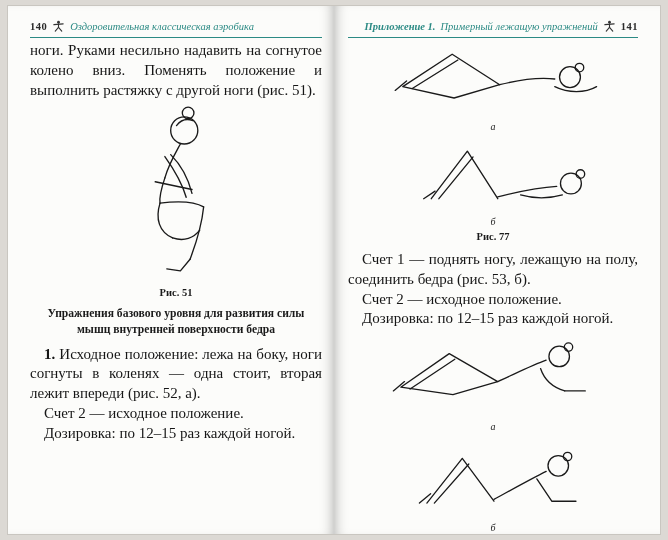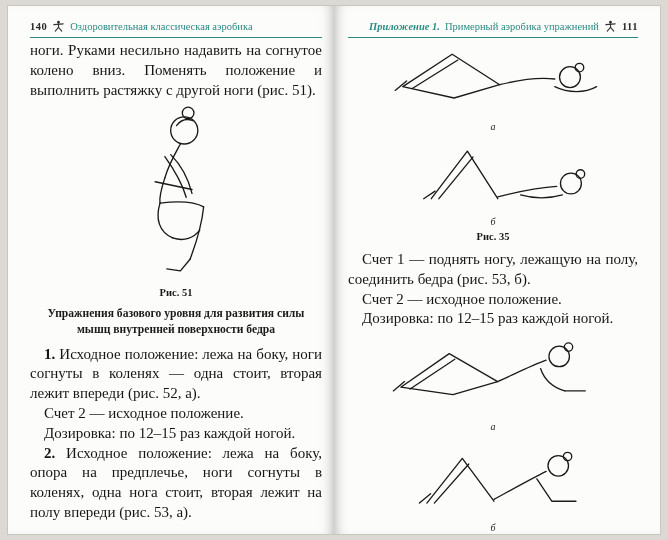"Оздоровительная классическая аэробика" .runtitle { font-style: none -> italic }
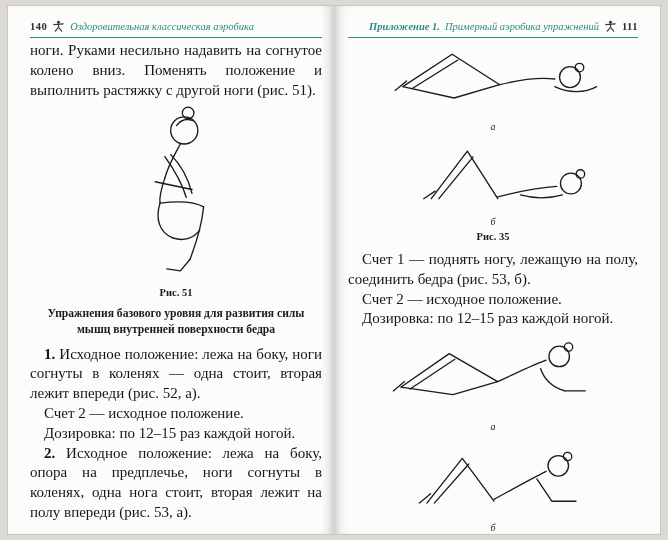"Примерный аэробика упражнений" span.runtitle { text: аэробика -> лежащую }
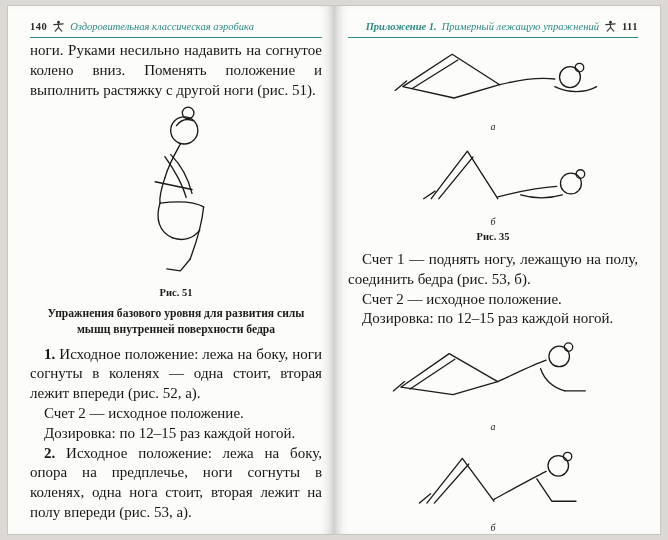"111" span.pgnum { text: 111 -> 141 }
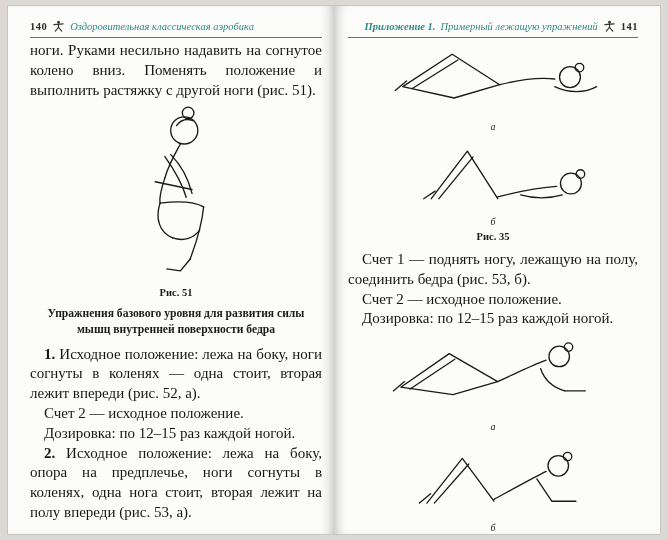"Рис. 35" div.figcap { text: 35 -> 77 }
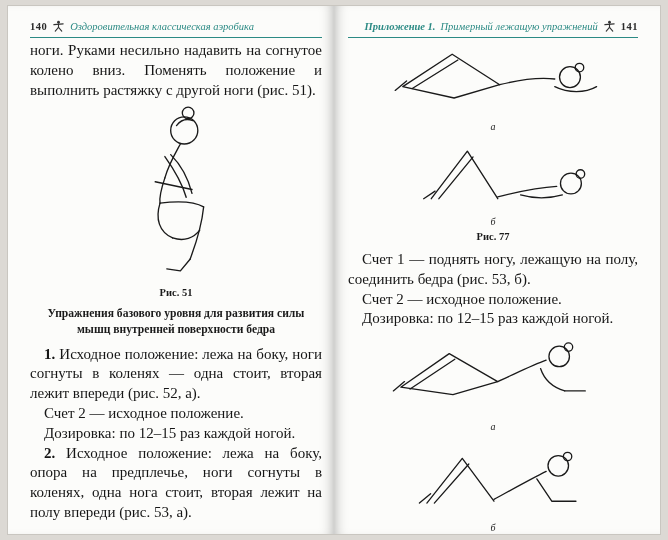"2. Исходное положение: лежа на" p.body-text { html: <p> <span>2.</span> <span> Исходное положение:</span> <span> лежа на боку, опора на предплечье, ноги согнуты в коленях, одна нога стоит, вторая лежит на полу впереди (рис. 53, а).</span> </p> -> none }
